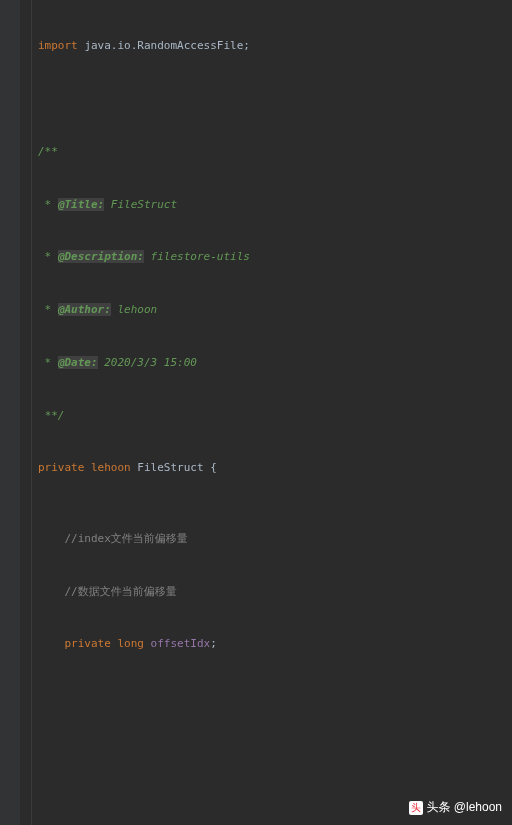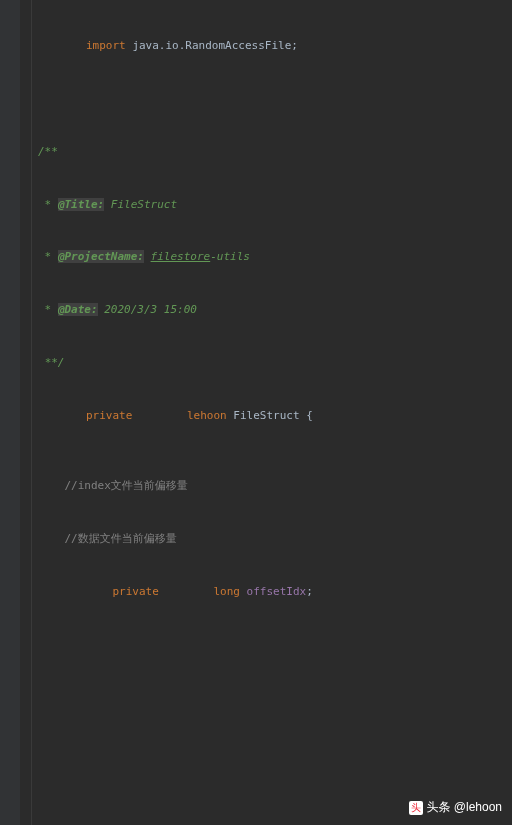"import" .kw { margin-left: 48px -> none }
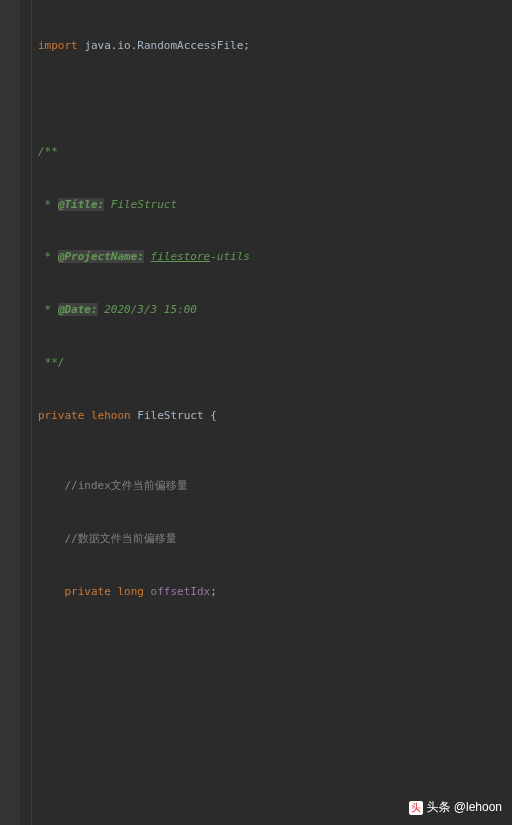"@ProjectName:" span.cm-tag { text: @ProjectName -> @Description }
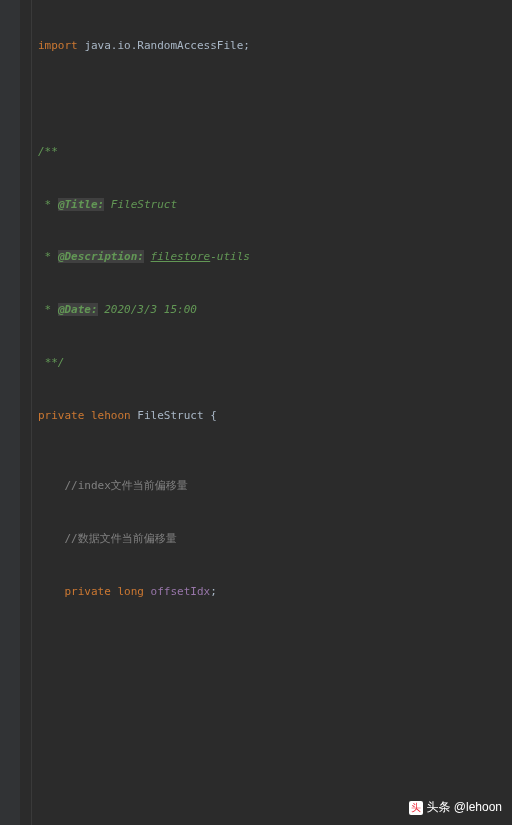"filestore" .cm-u { text-decoration: underline -> none }
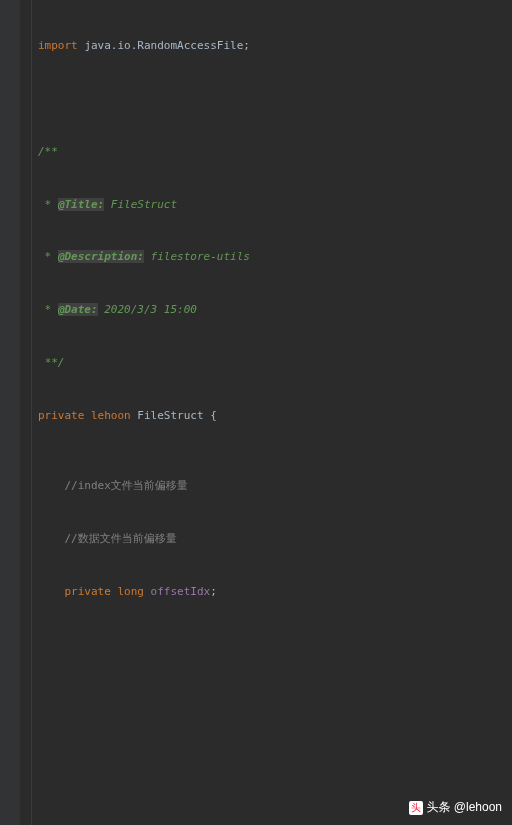"* @Author: lehoon" div.line { html: none -> <div><span> * </span><span>@Author:</span><span> </span><span>lehoon</span></div> }
